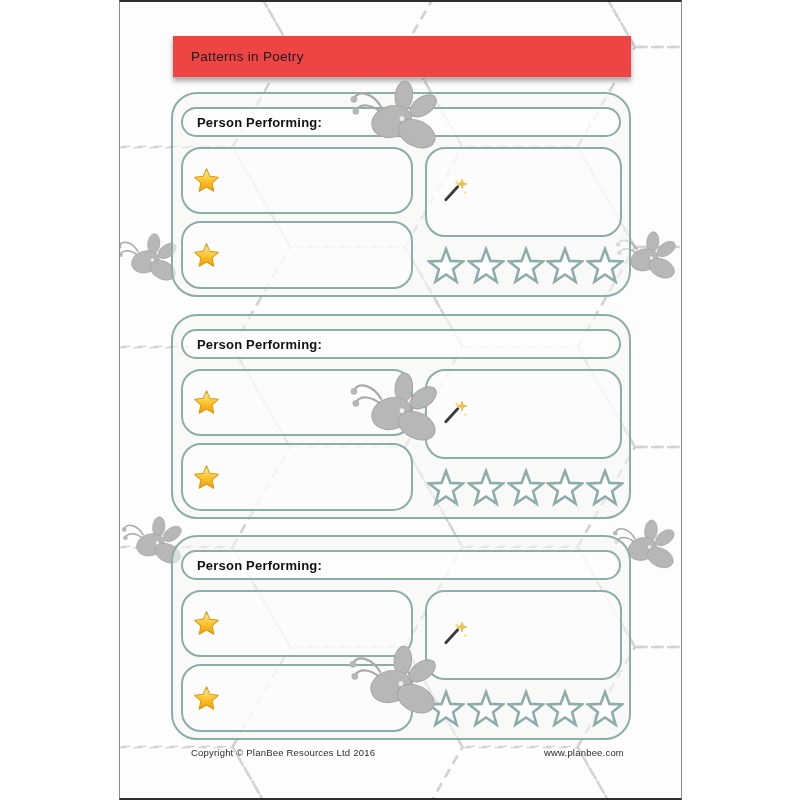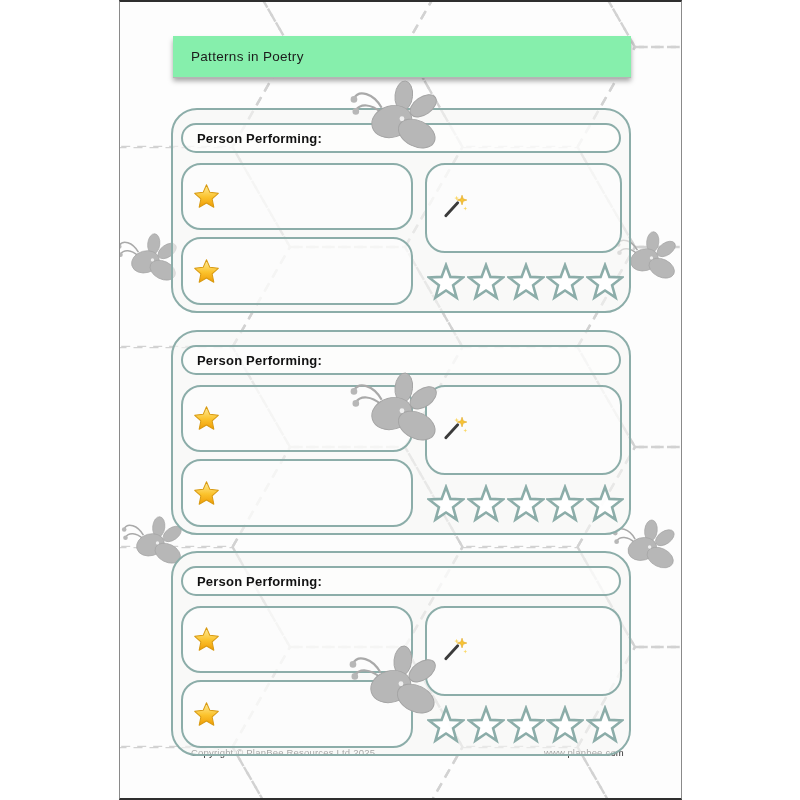"Patterns in Poetry" .header-bar { background: #86efac -> #ef4444 }
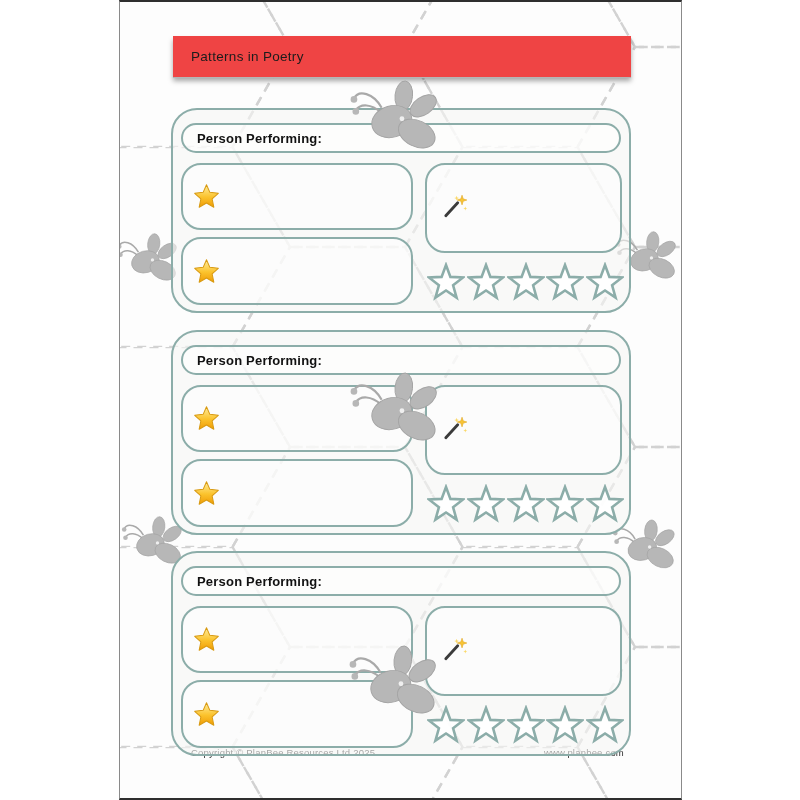"Person Performing:" .card { margin-top: 16px -> none }
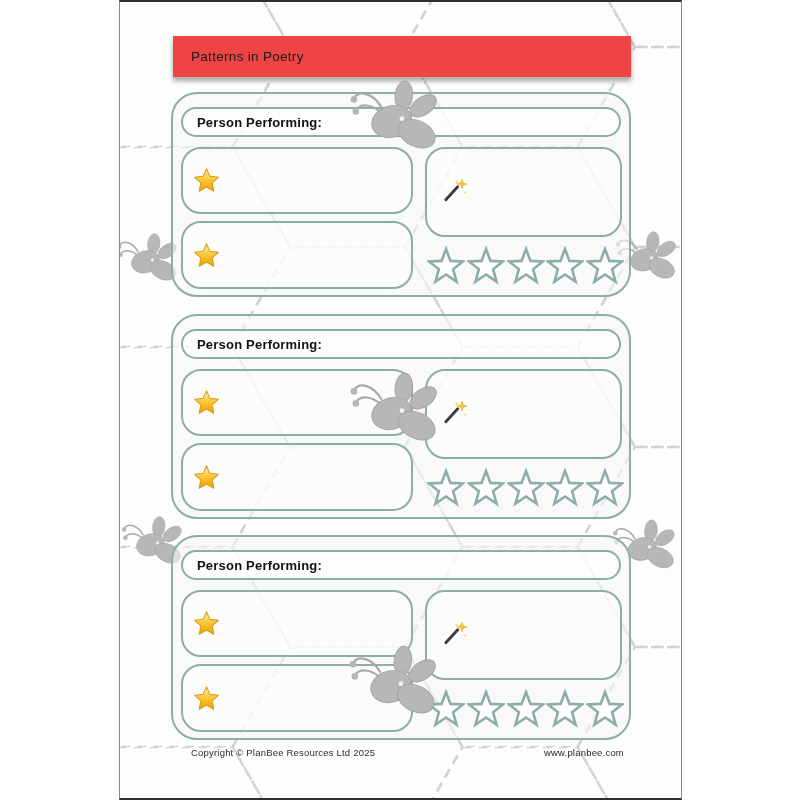"Copyright © PlanBee Resources Ltd" span { text: 2025 -> 2016 }
